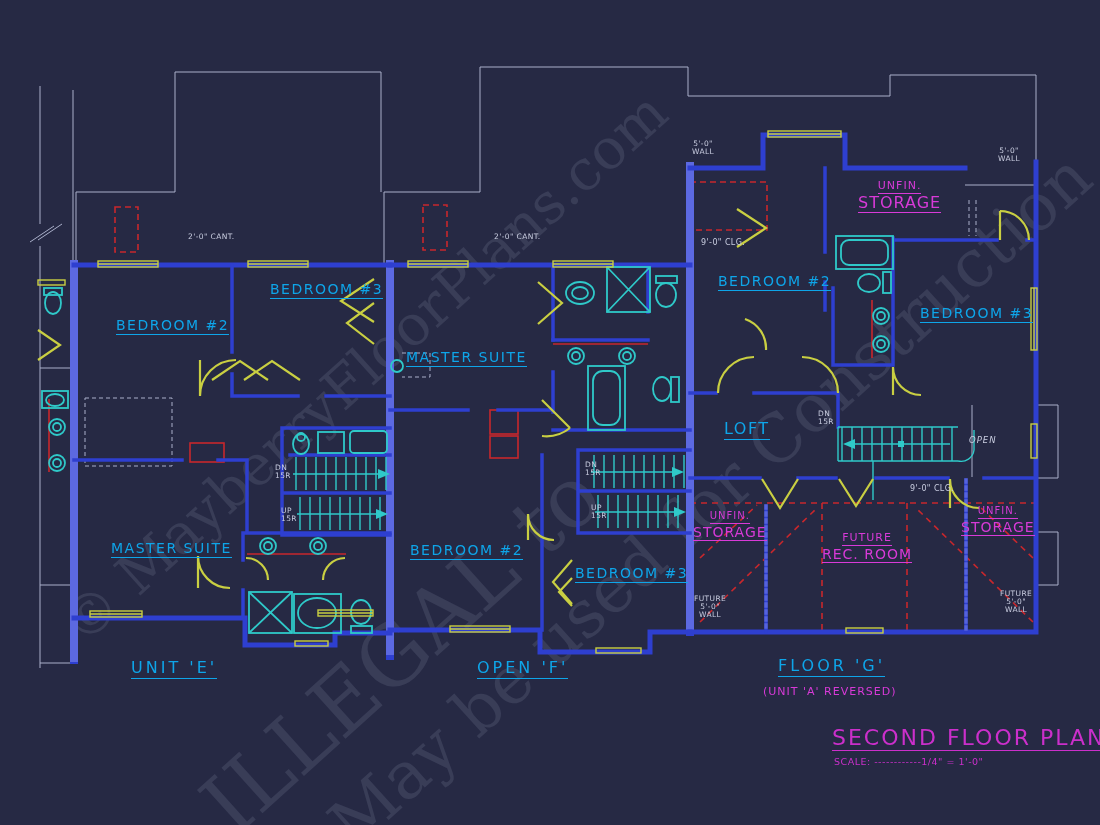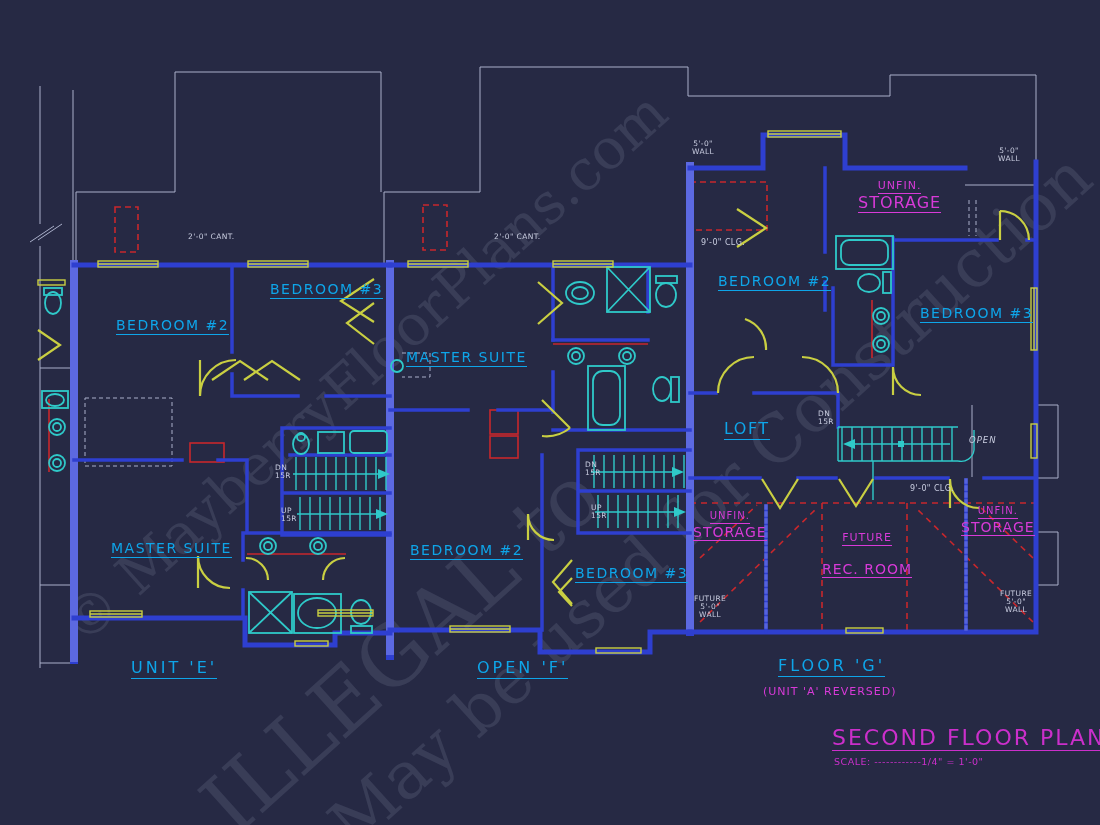"REC. ROOM" div.magsm { margin-top: 16px -> 1px }
